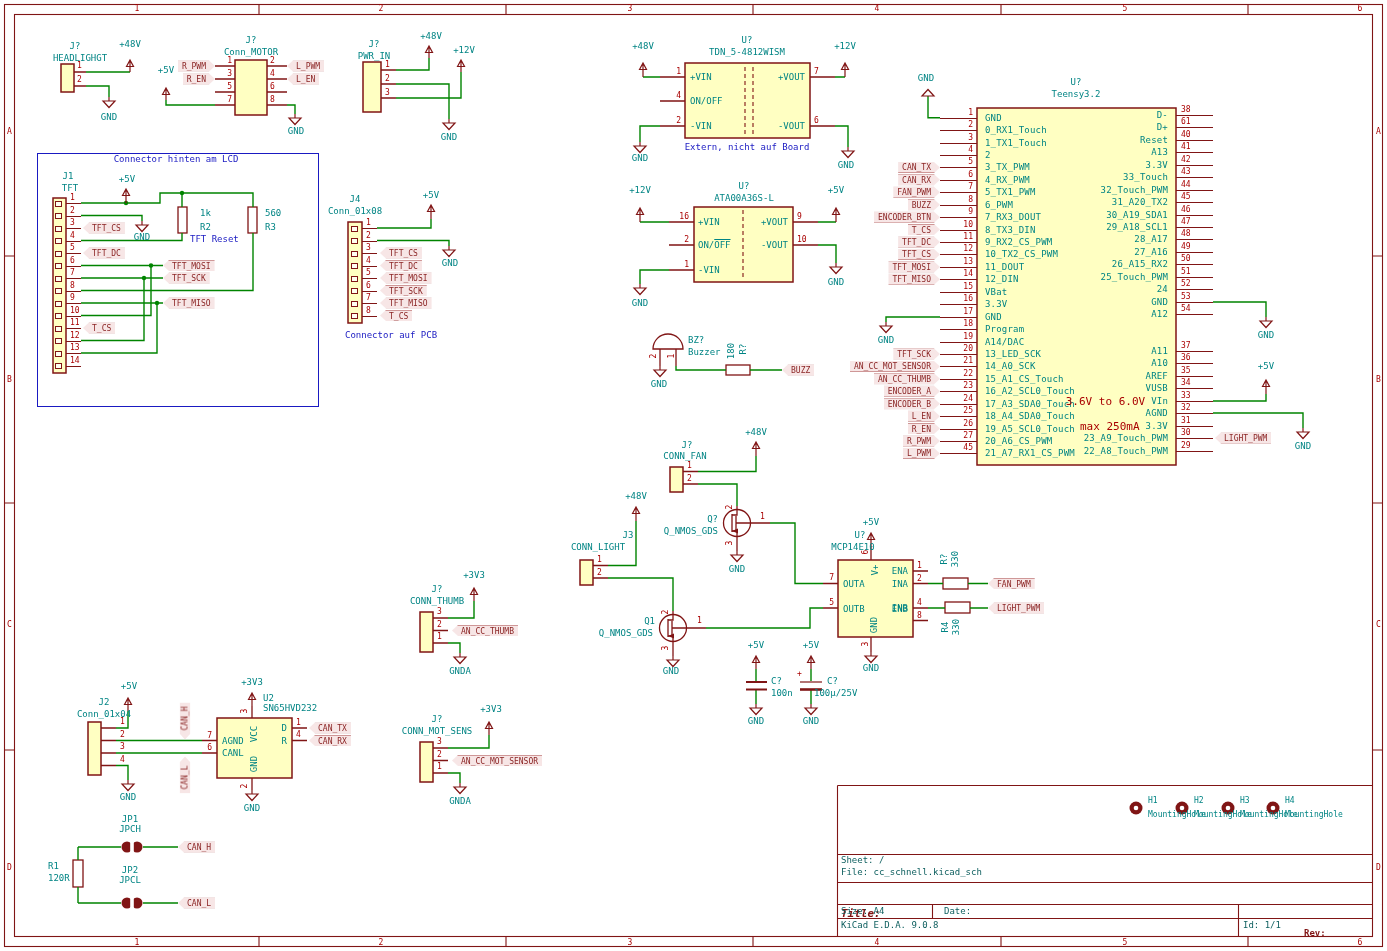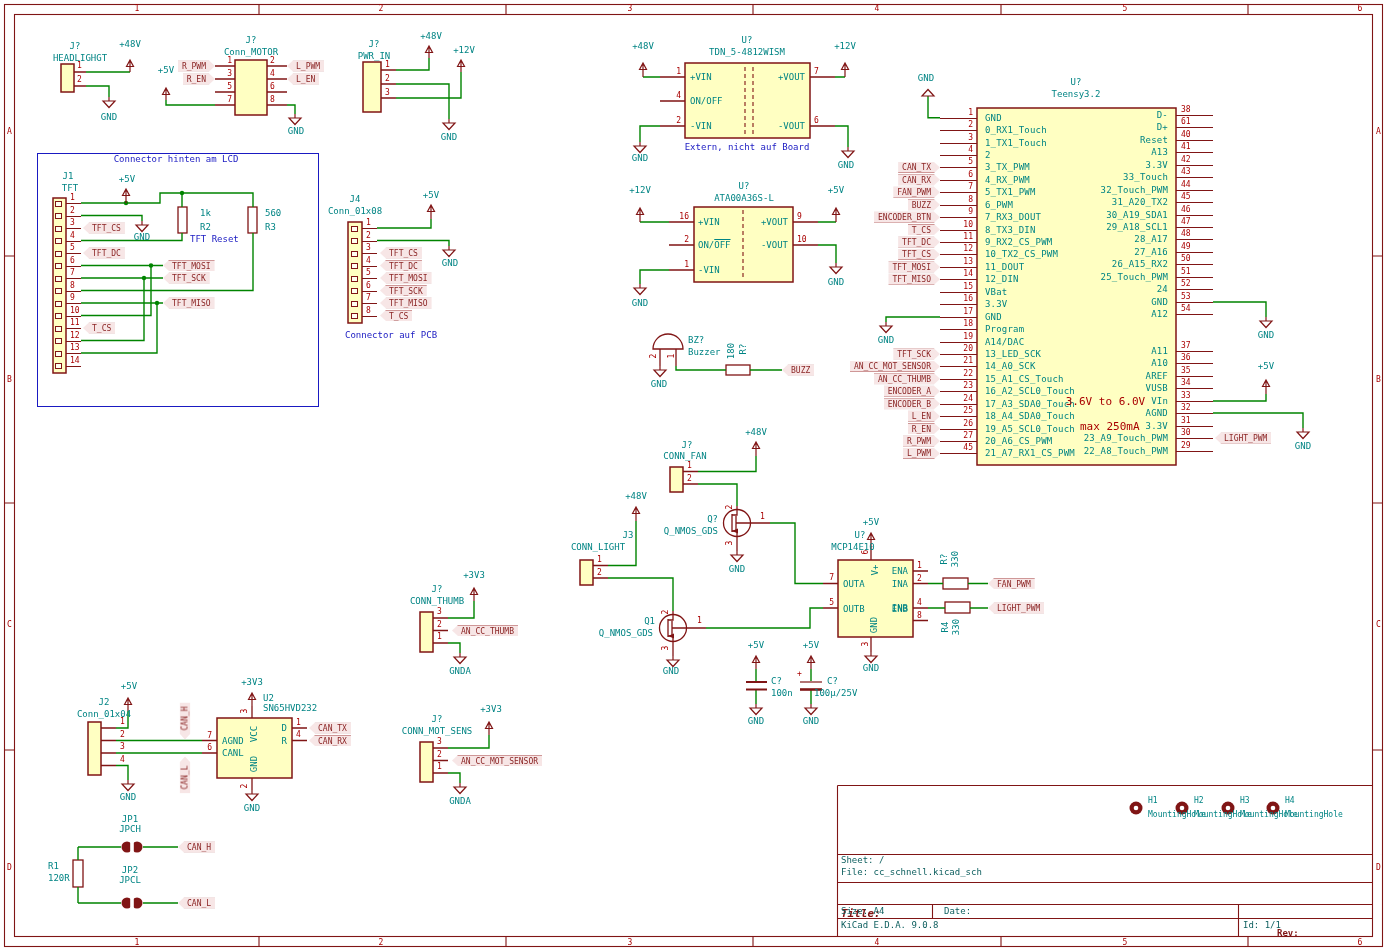"Rev:" div.t { left: 1277px -> 1304px }
